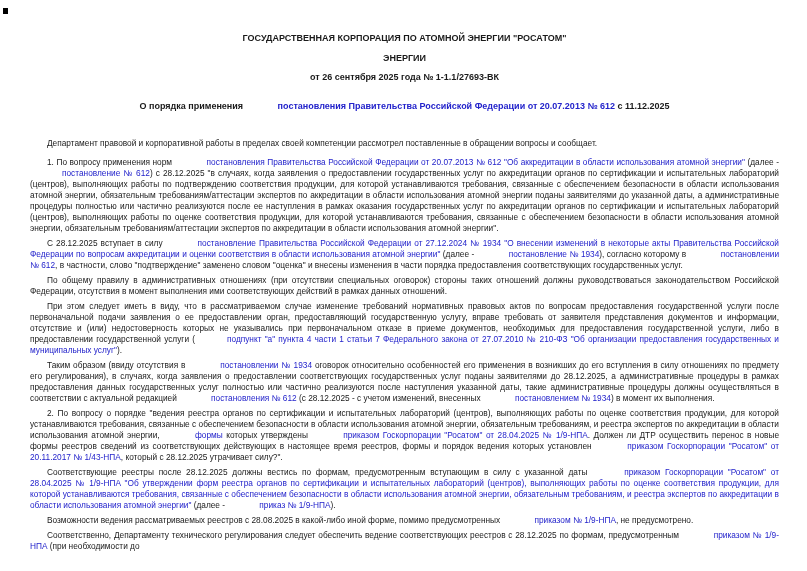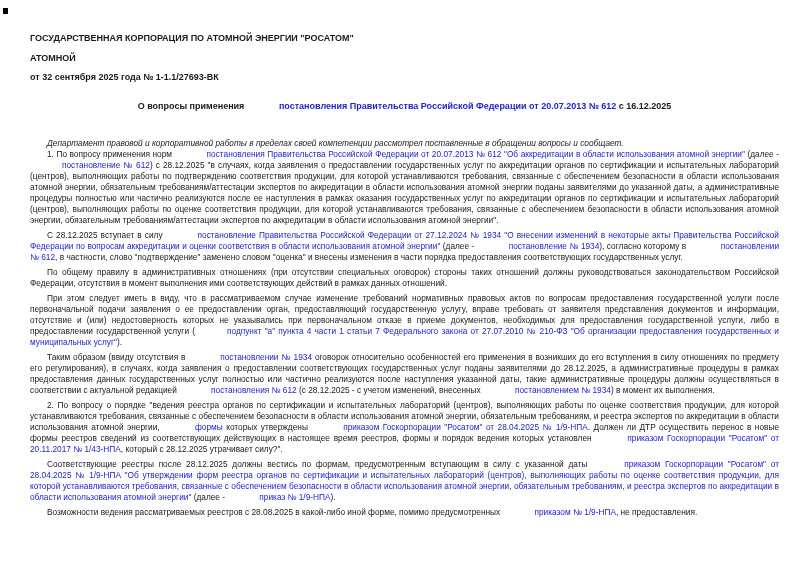"ГОСУДАРСТВЕННАЯ КОРПОРАЦИЯ ПО АТОМНОЙ" .hdr { text-align: none -> center }
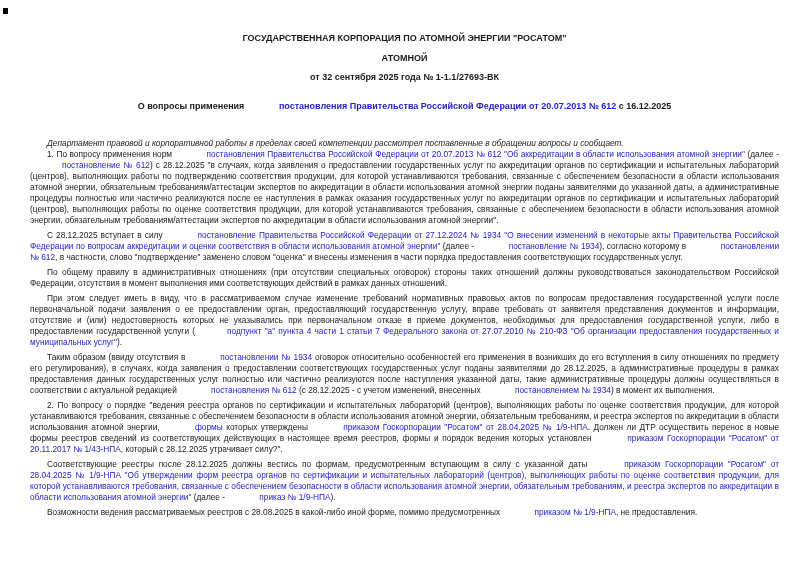"АТОМНОЙ" div.hdr { text: АТОМНОЙ -> ЭНЕРГИИ }
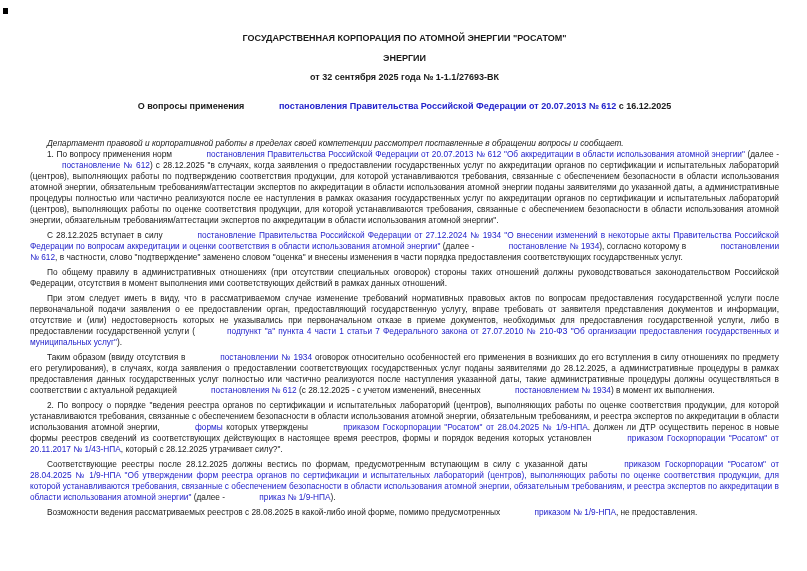"от 32 сентября 2025 года" div.hdr { text: 32 -> 26 }
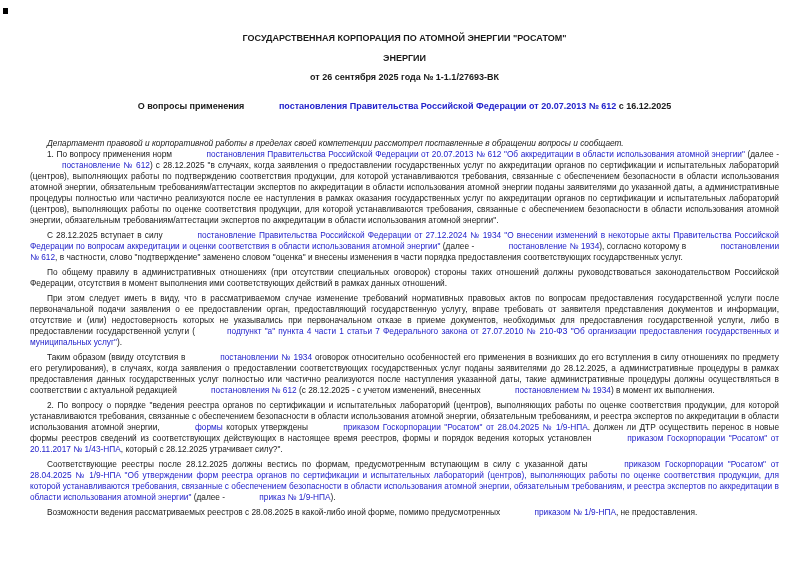"О вопросы применения" span { text: вопросы -> порядка }
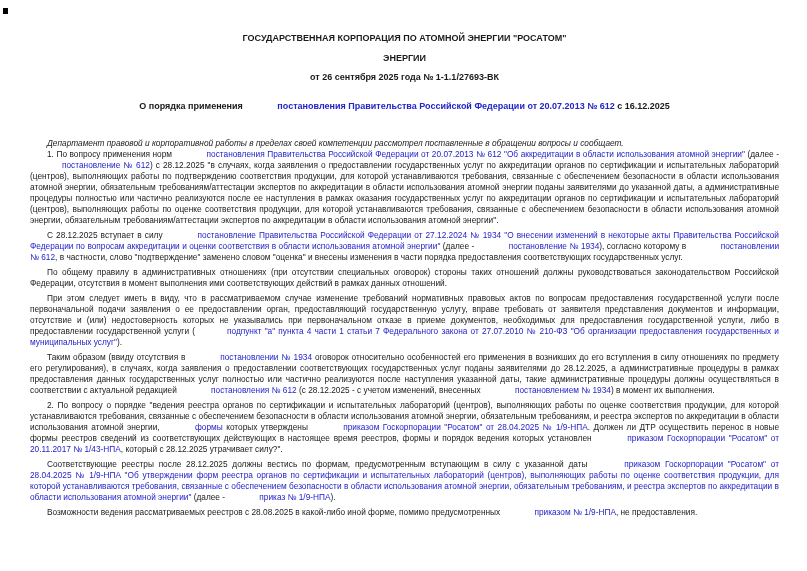"с 16.12.2025" span { text: 16.12.2025 -> 11.12.2025 }
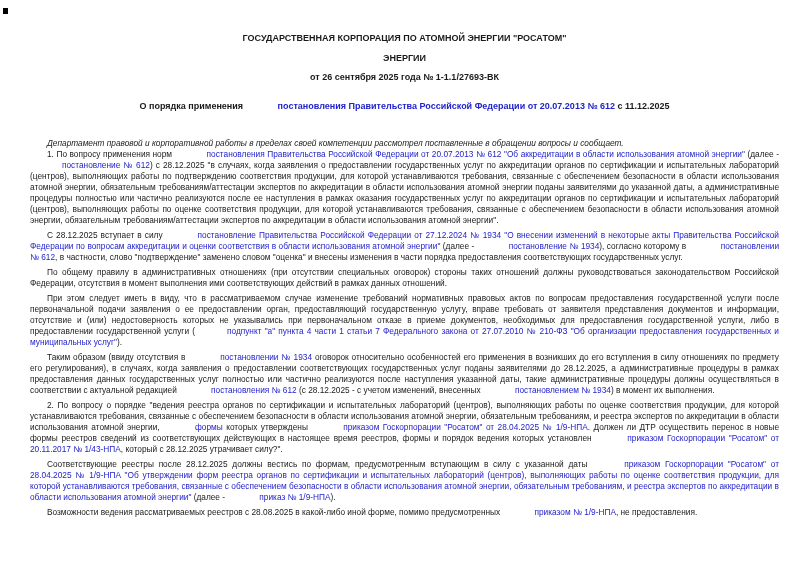"Департамент правовой и корпоративной" #doc-body p.first-para { font-style: italic -> none; margin-bottom: 0 -> 8px }
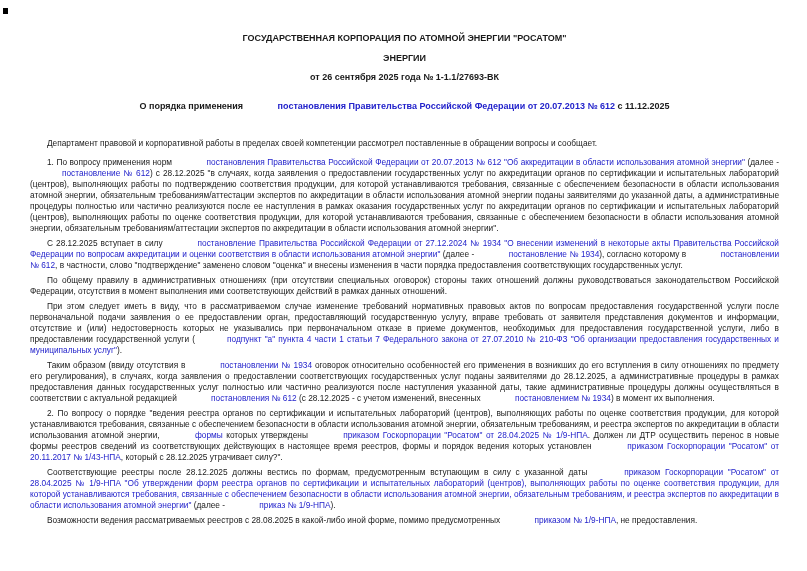", не предоставления." span { text: предоставления -> предусмотрено }
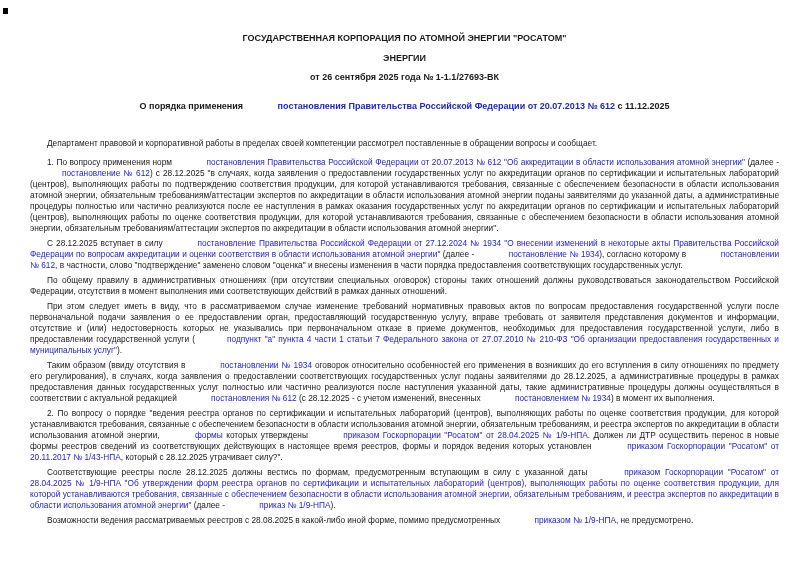"Соответственно, Департаменту" p { html: none -> <p><span>Соответственно, Департаменту технического регулирования следует обеспечить ведение соответствующих реестров с 28.12.2025 по формам, предусмотренным </span><a>приказом № 1/9-НПА</a><span> (при необходимости до</span></p> }
